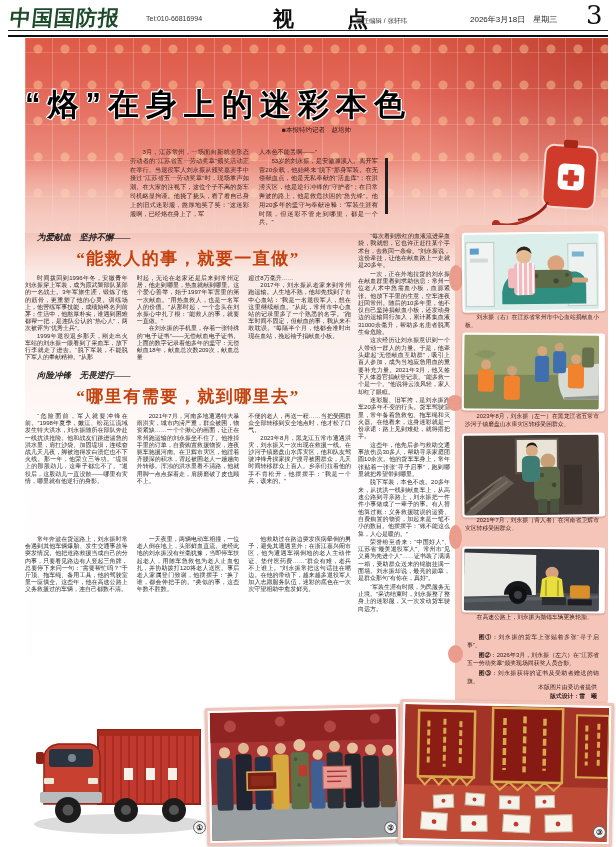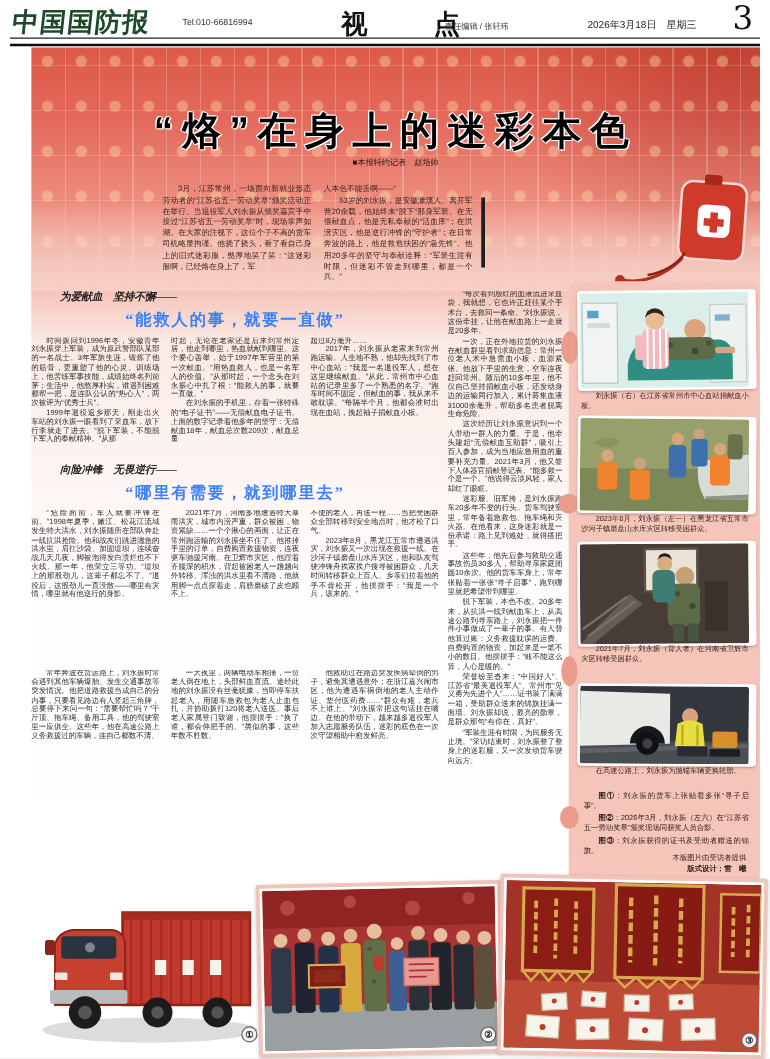"“烙”在身上的迷彩本色" .headline { text-align: center -> left }
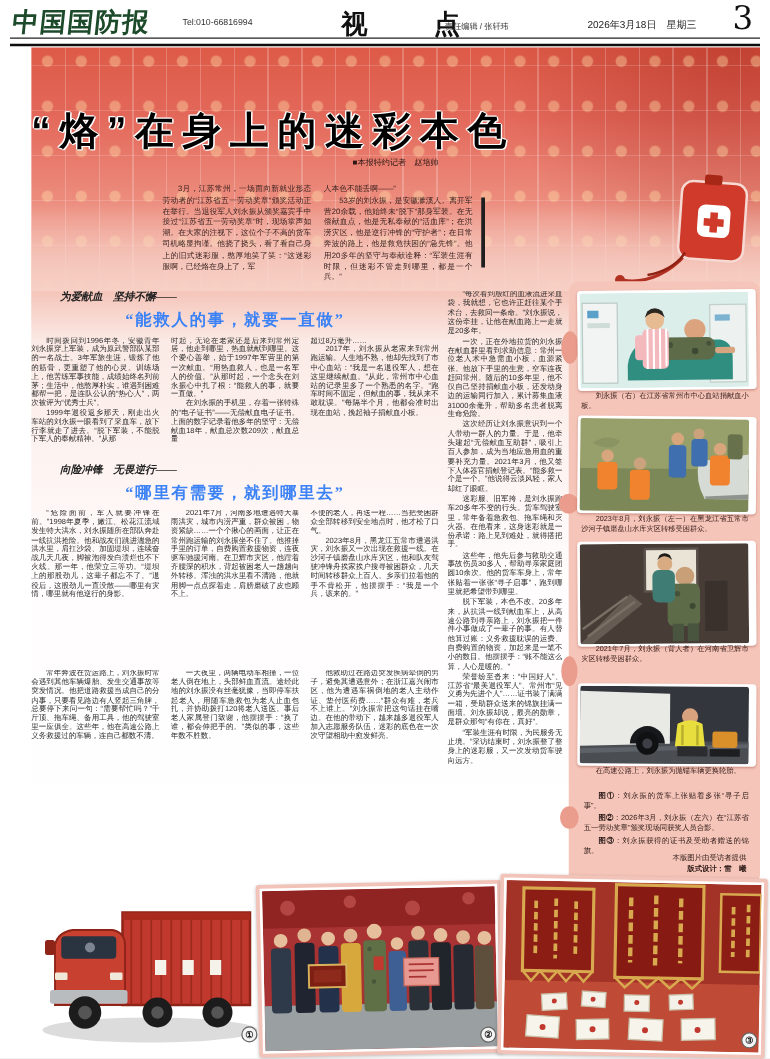"为爱献血 坚持不懈——" .sec .sk { padding-left: 23px -> 12px }
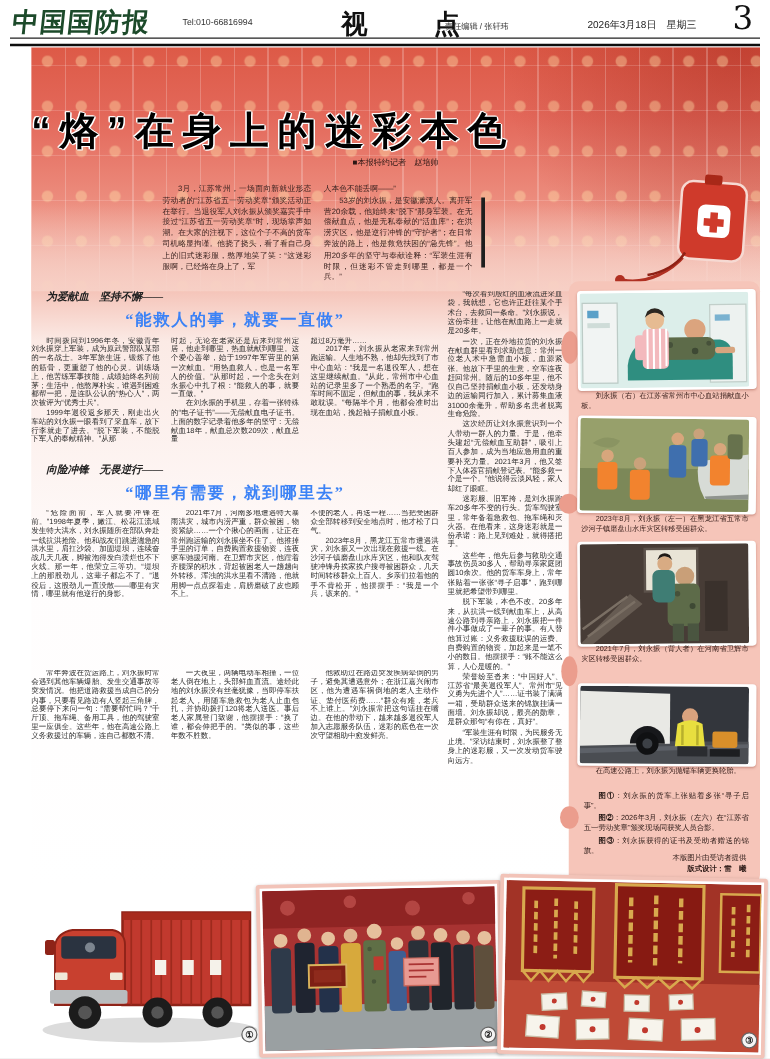"“能救人的事，就要一直做”" .sec h2 { color: #3b82f6 -> #c2410c; font-size: 13px -> 17px }
